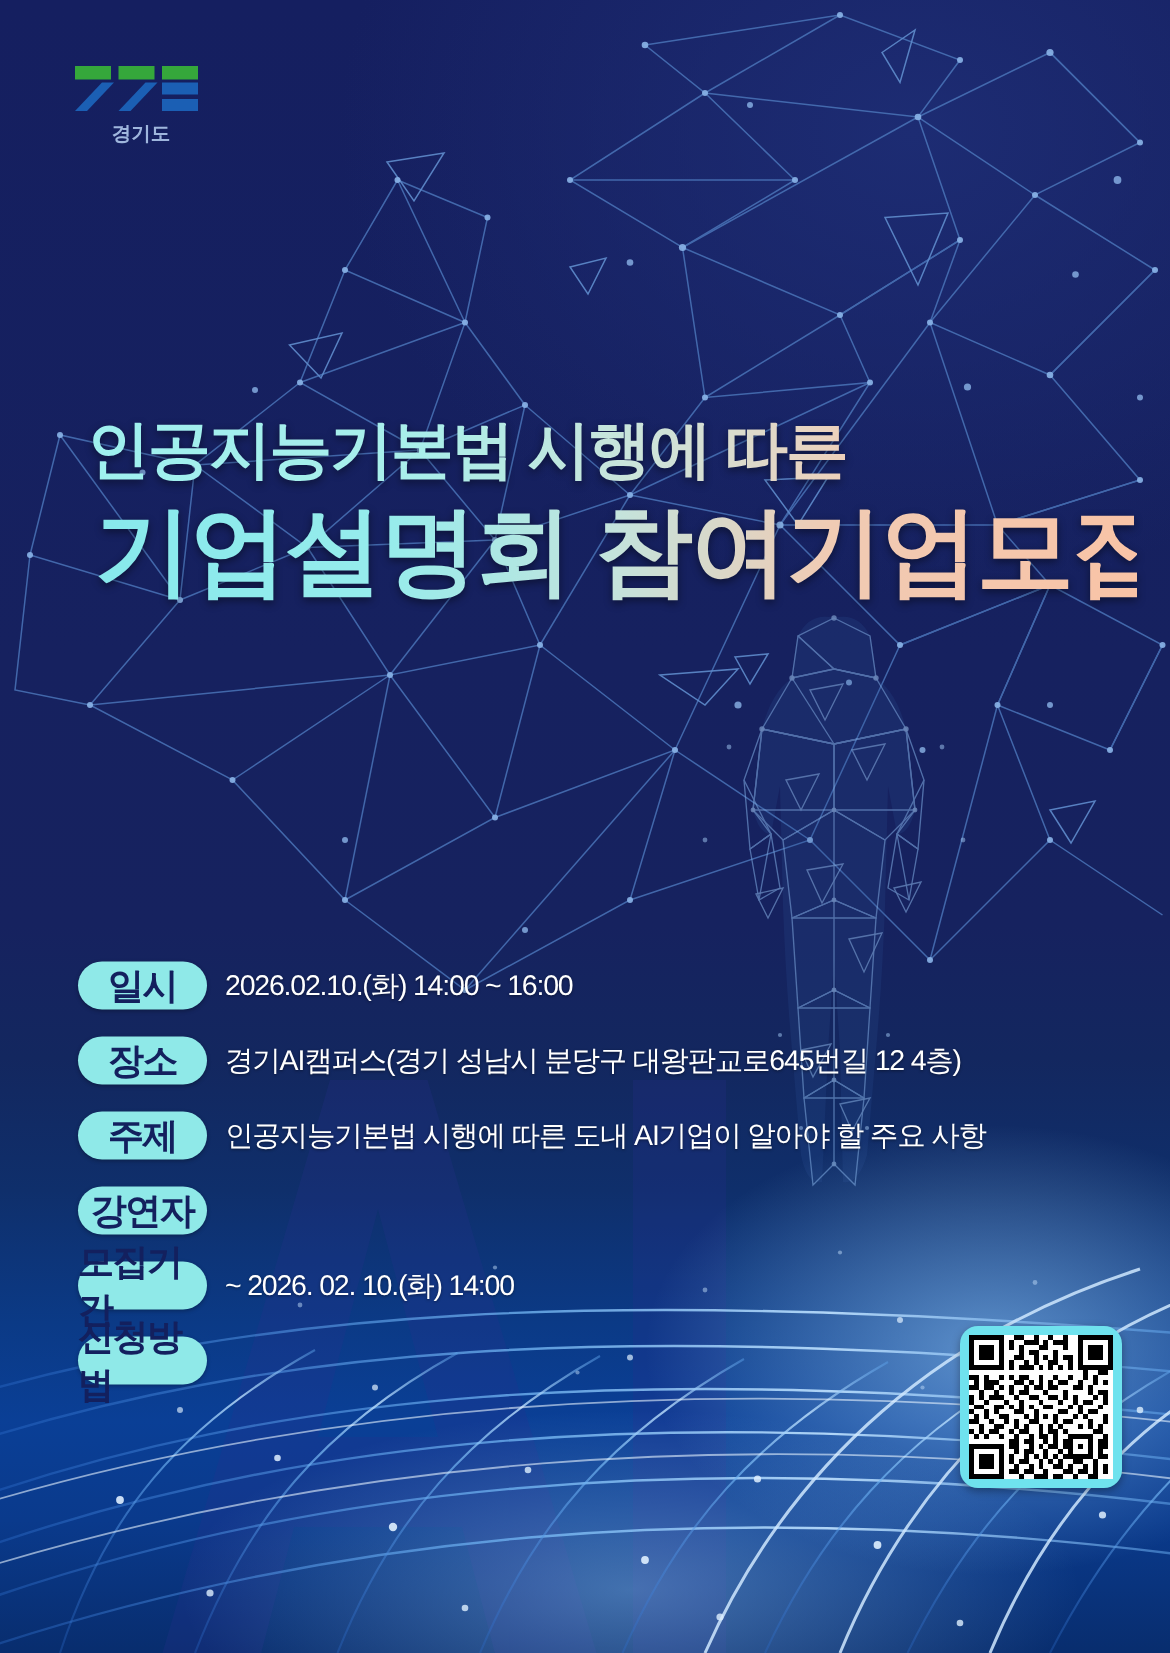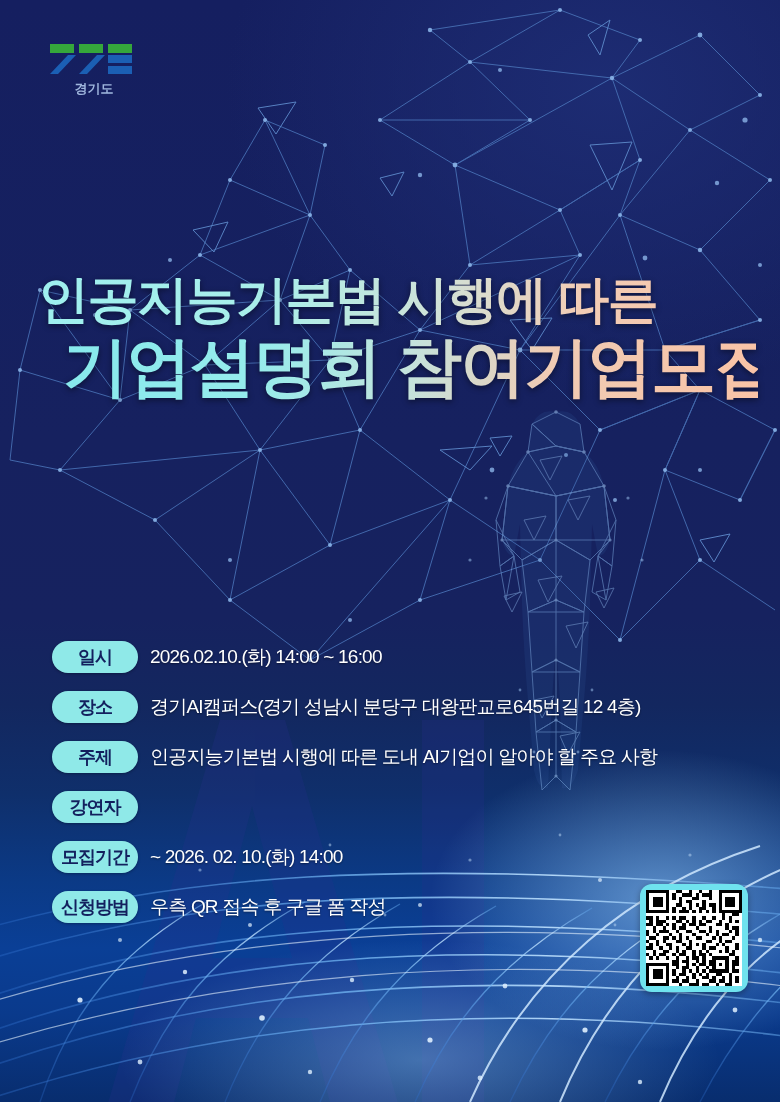"인공지능기본법 시행에 따른" #title-line-1 { font-size: 51px -> 42px; margin-left: none -> 20px }
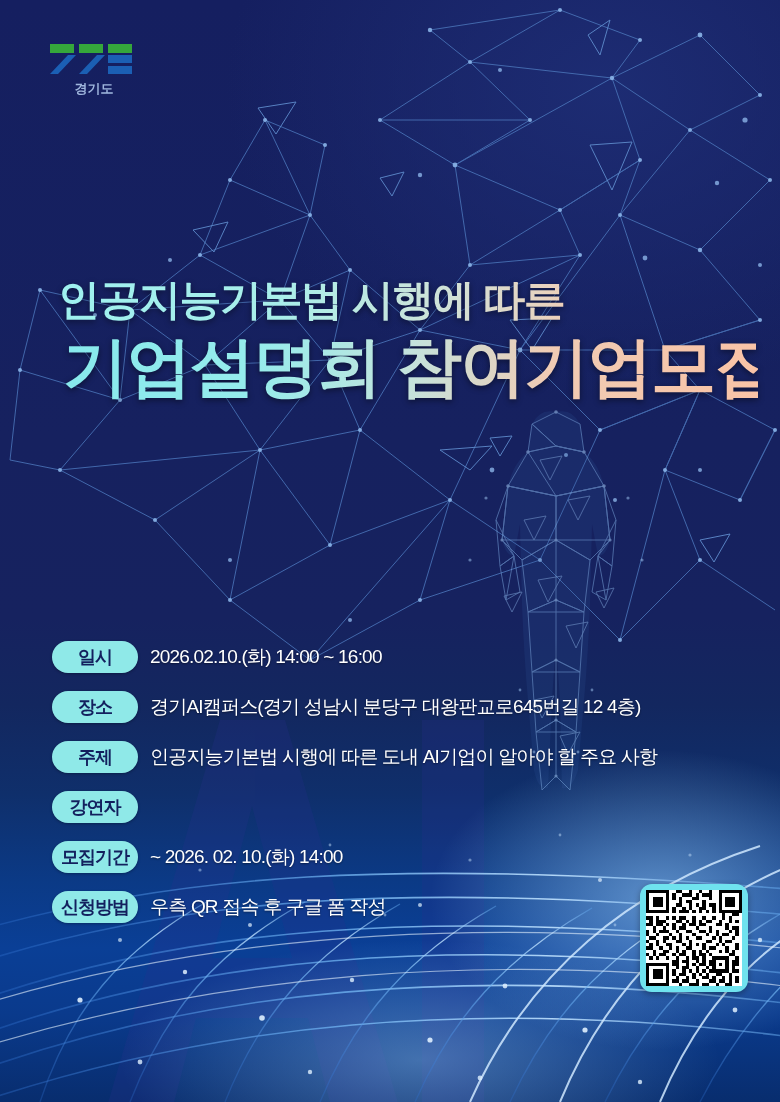"일시" .info-label { font-size: 18px -> 24px }
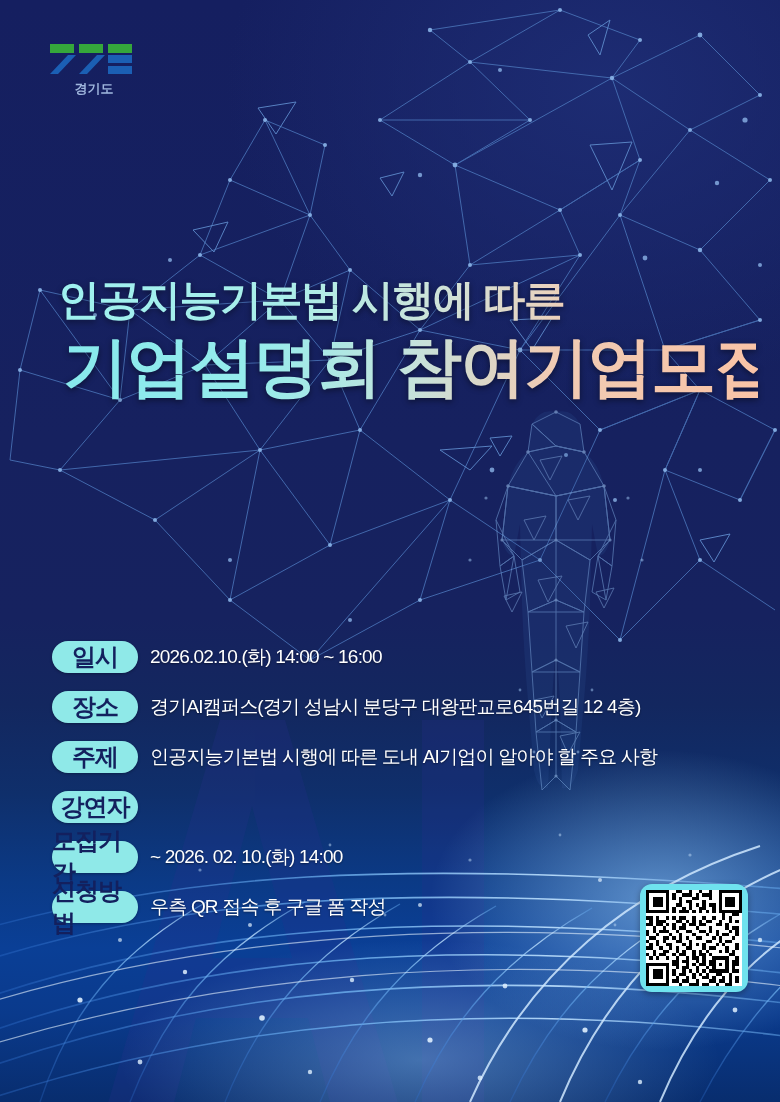"우측 QR 접속 후 구글" span.info-value { html: <span>우측 QR 접속 후 구글 폼 작성</span> -> none }
